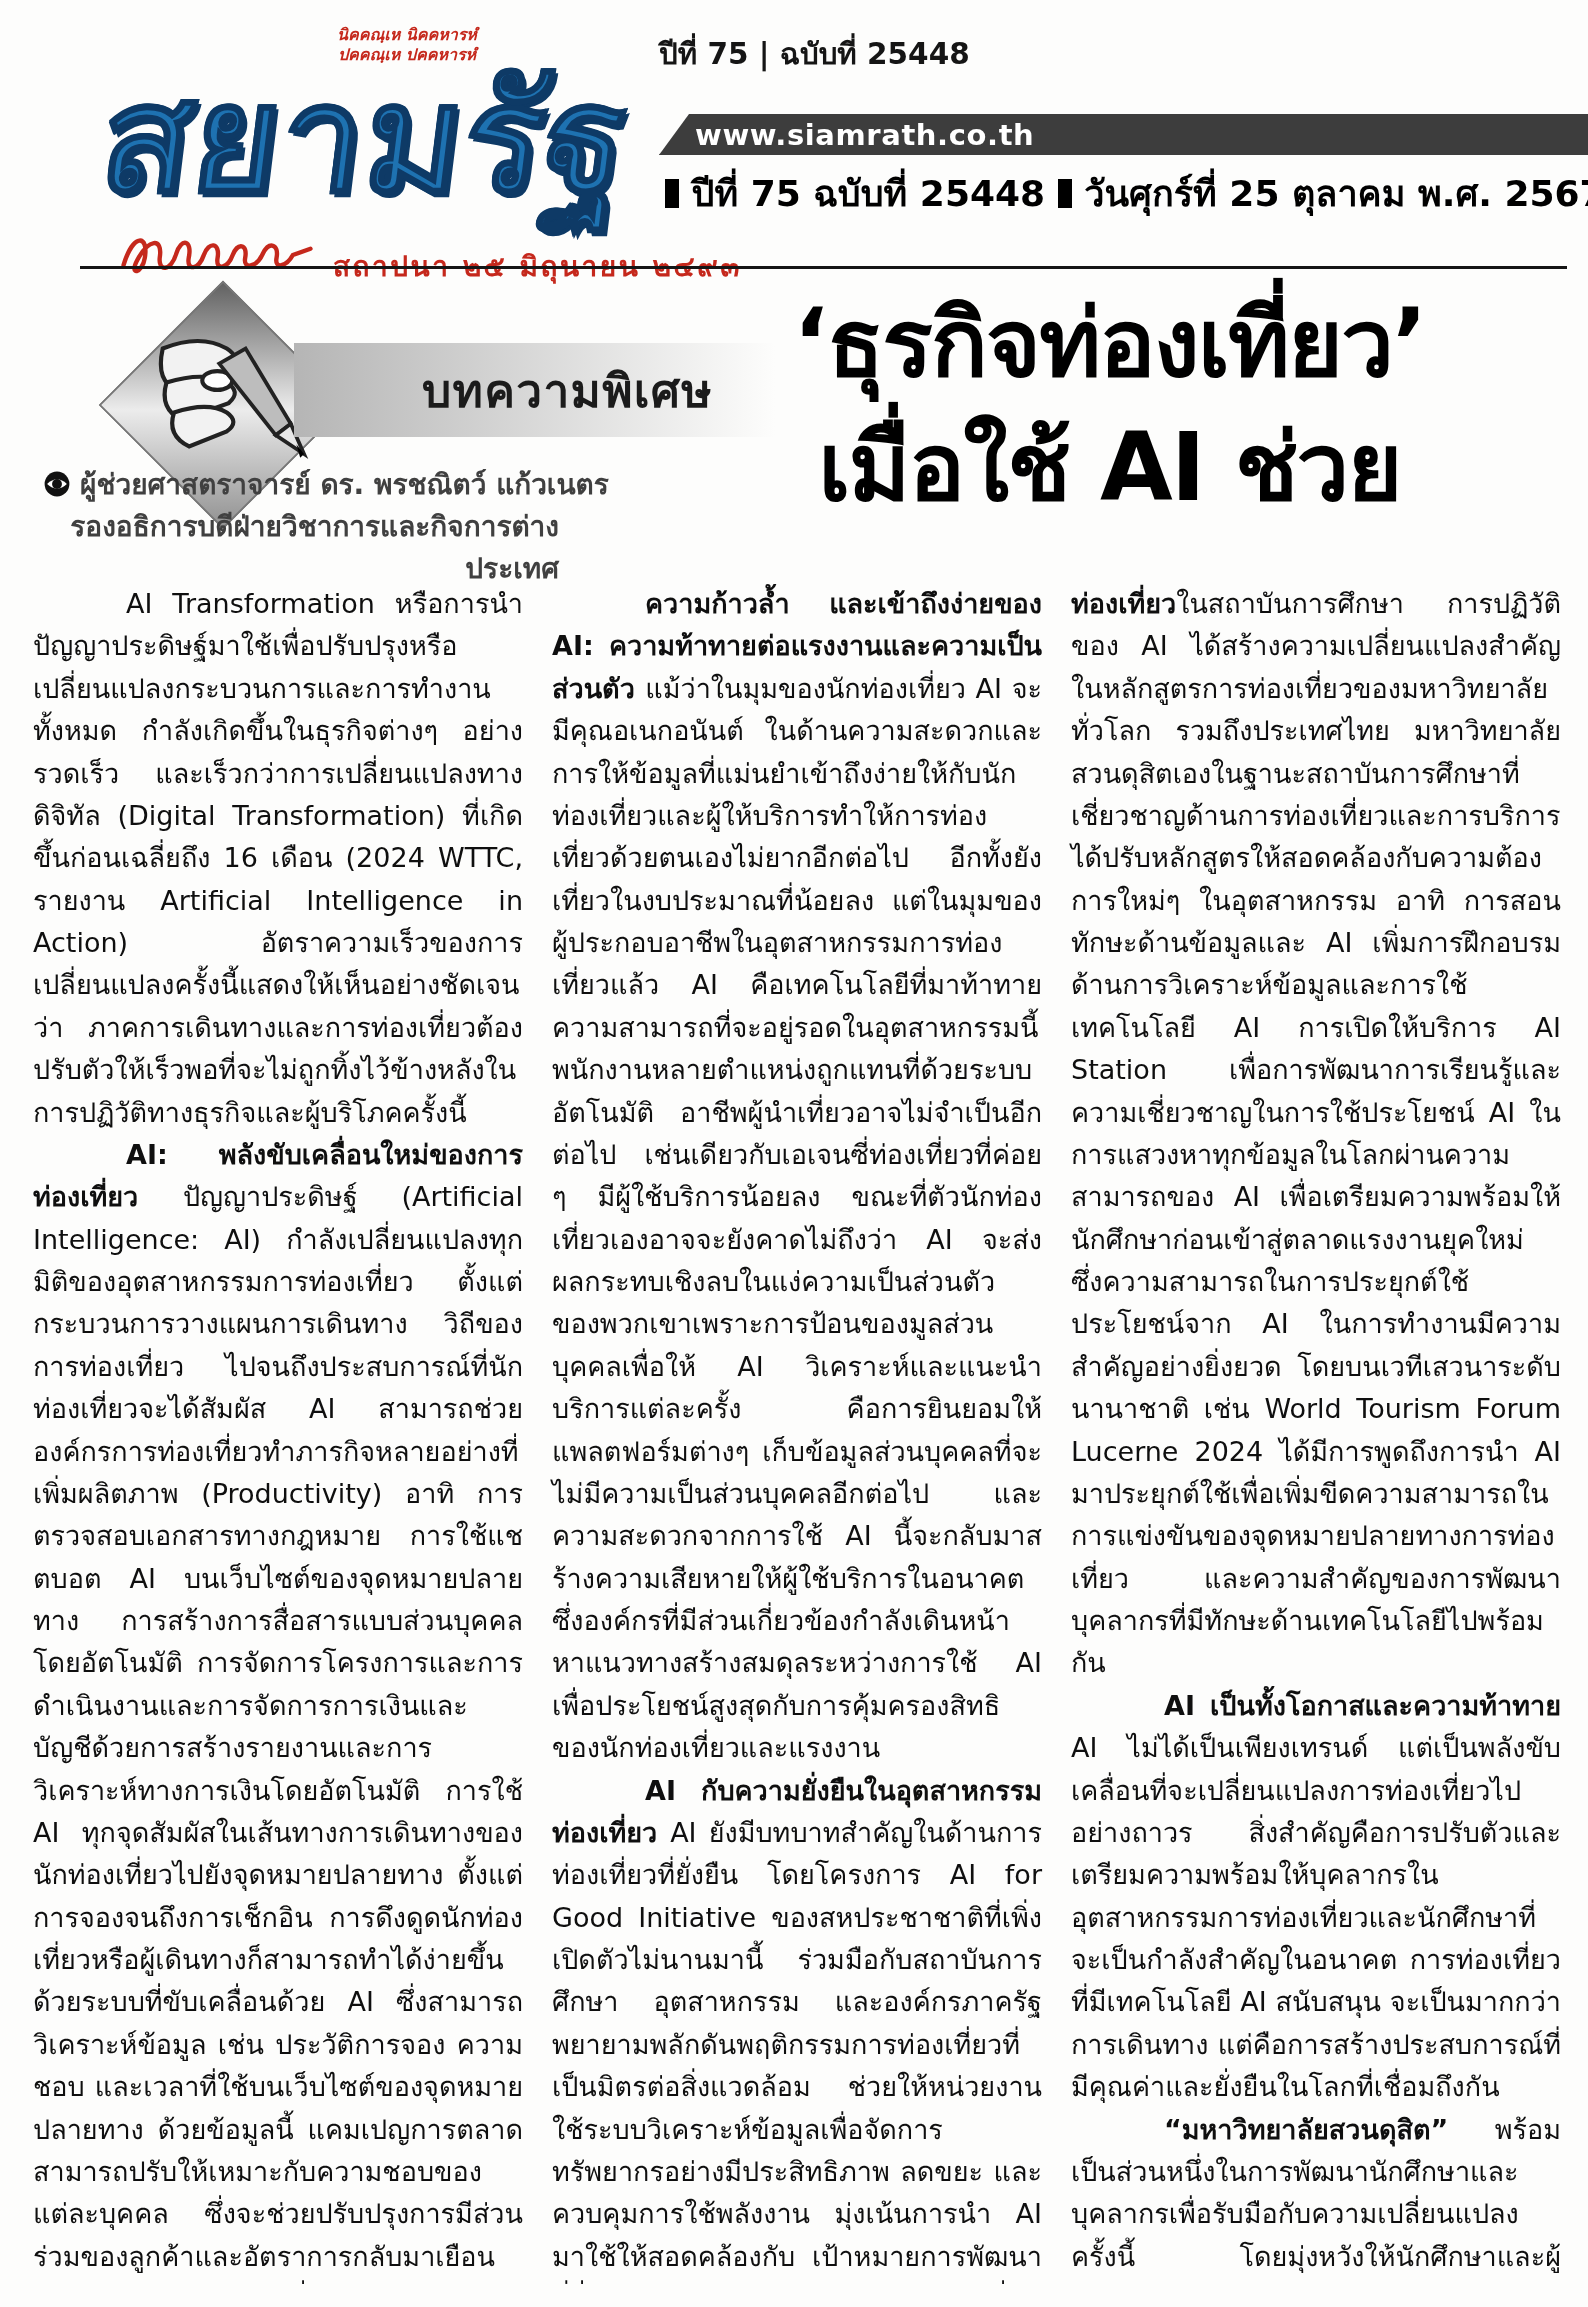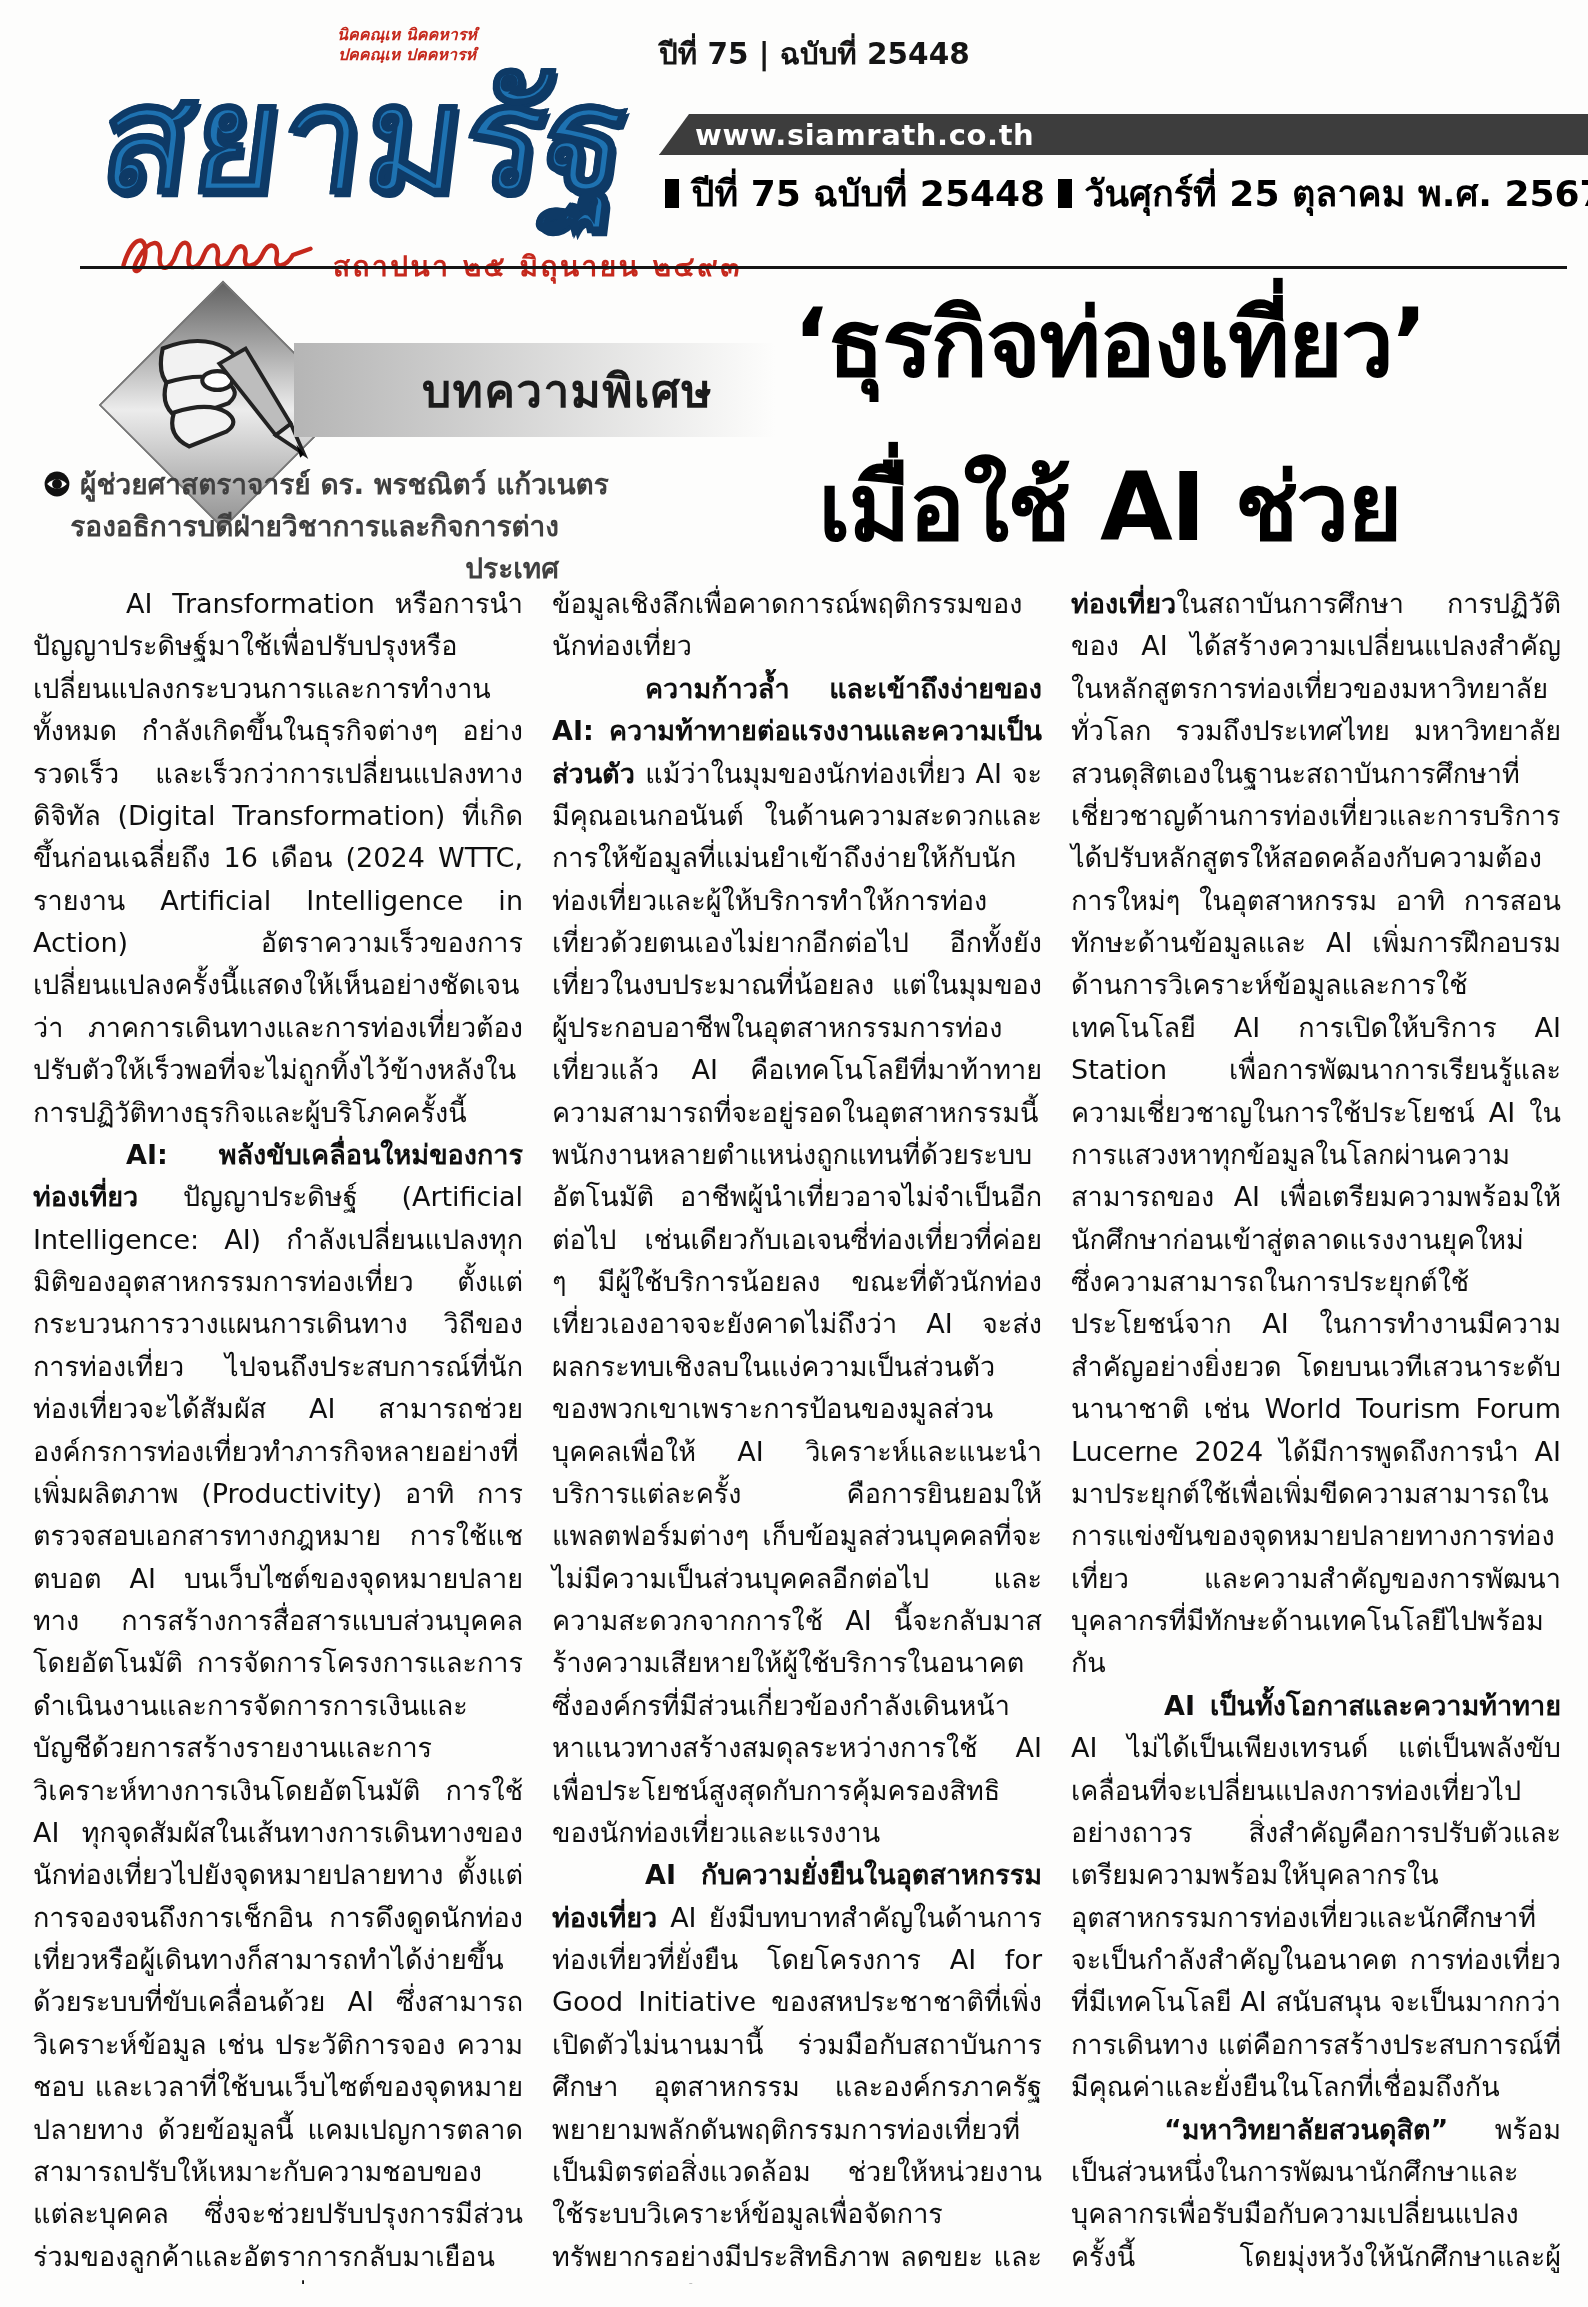"เมื่อใช้ AI ช่วย" .headline .h2 { margin-top: 40px -> none }
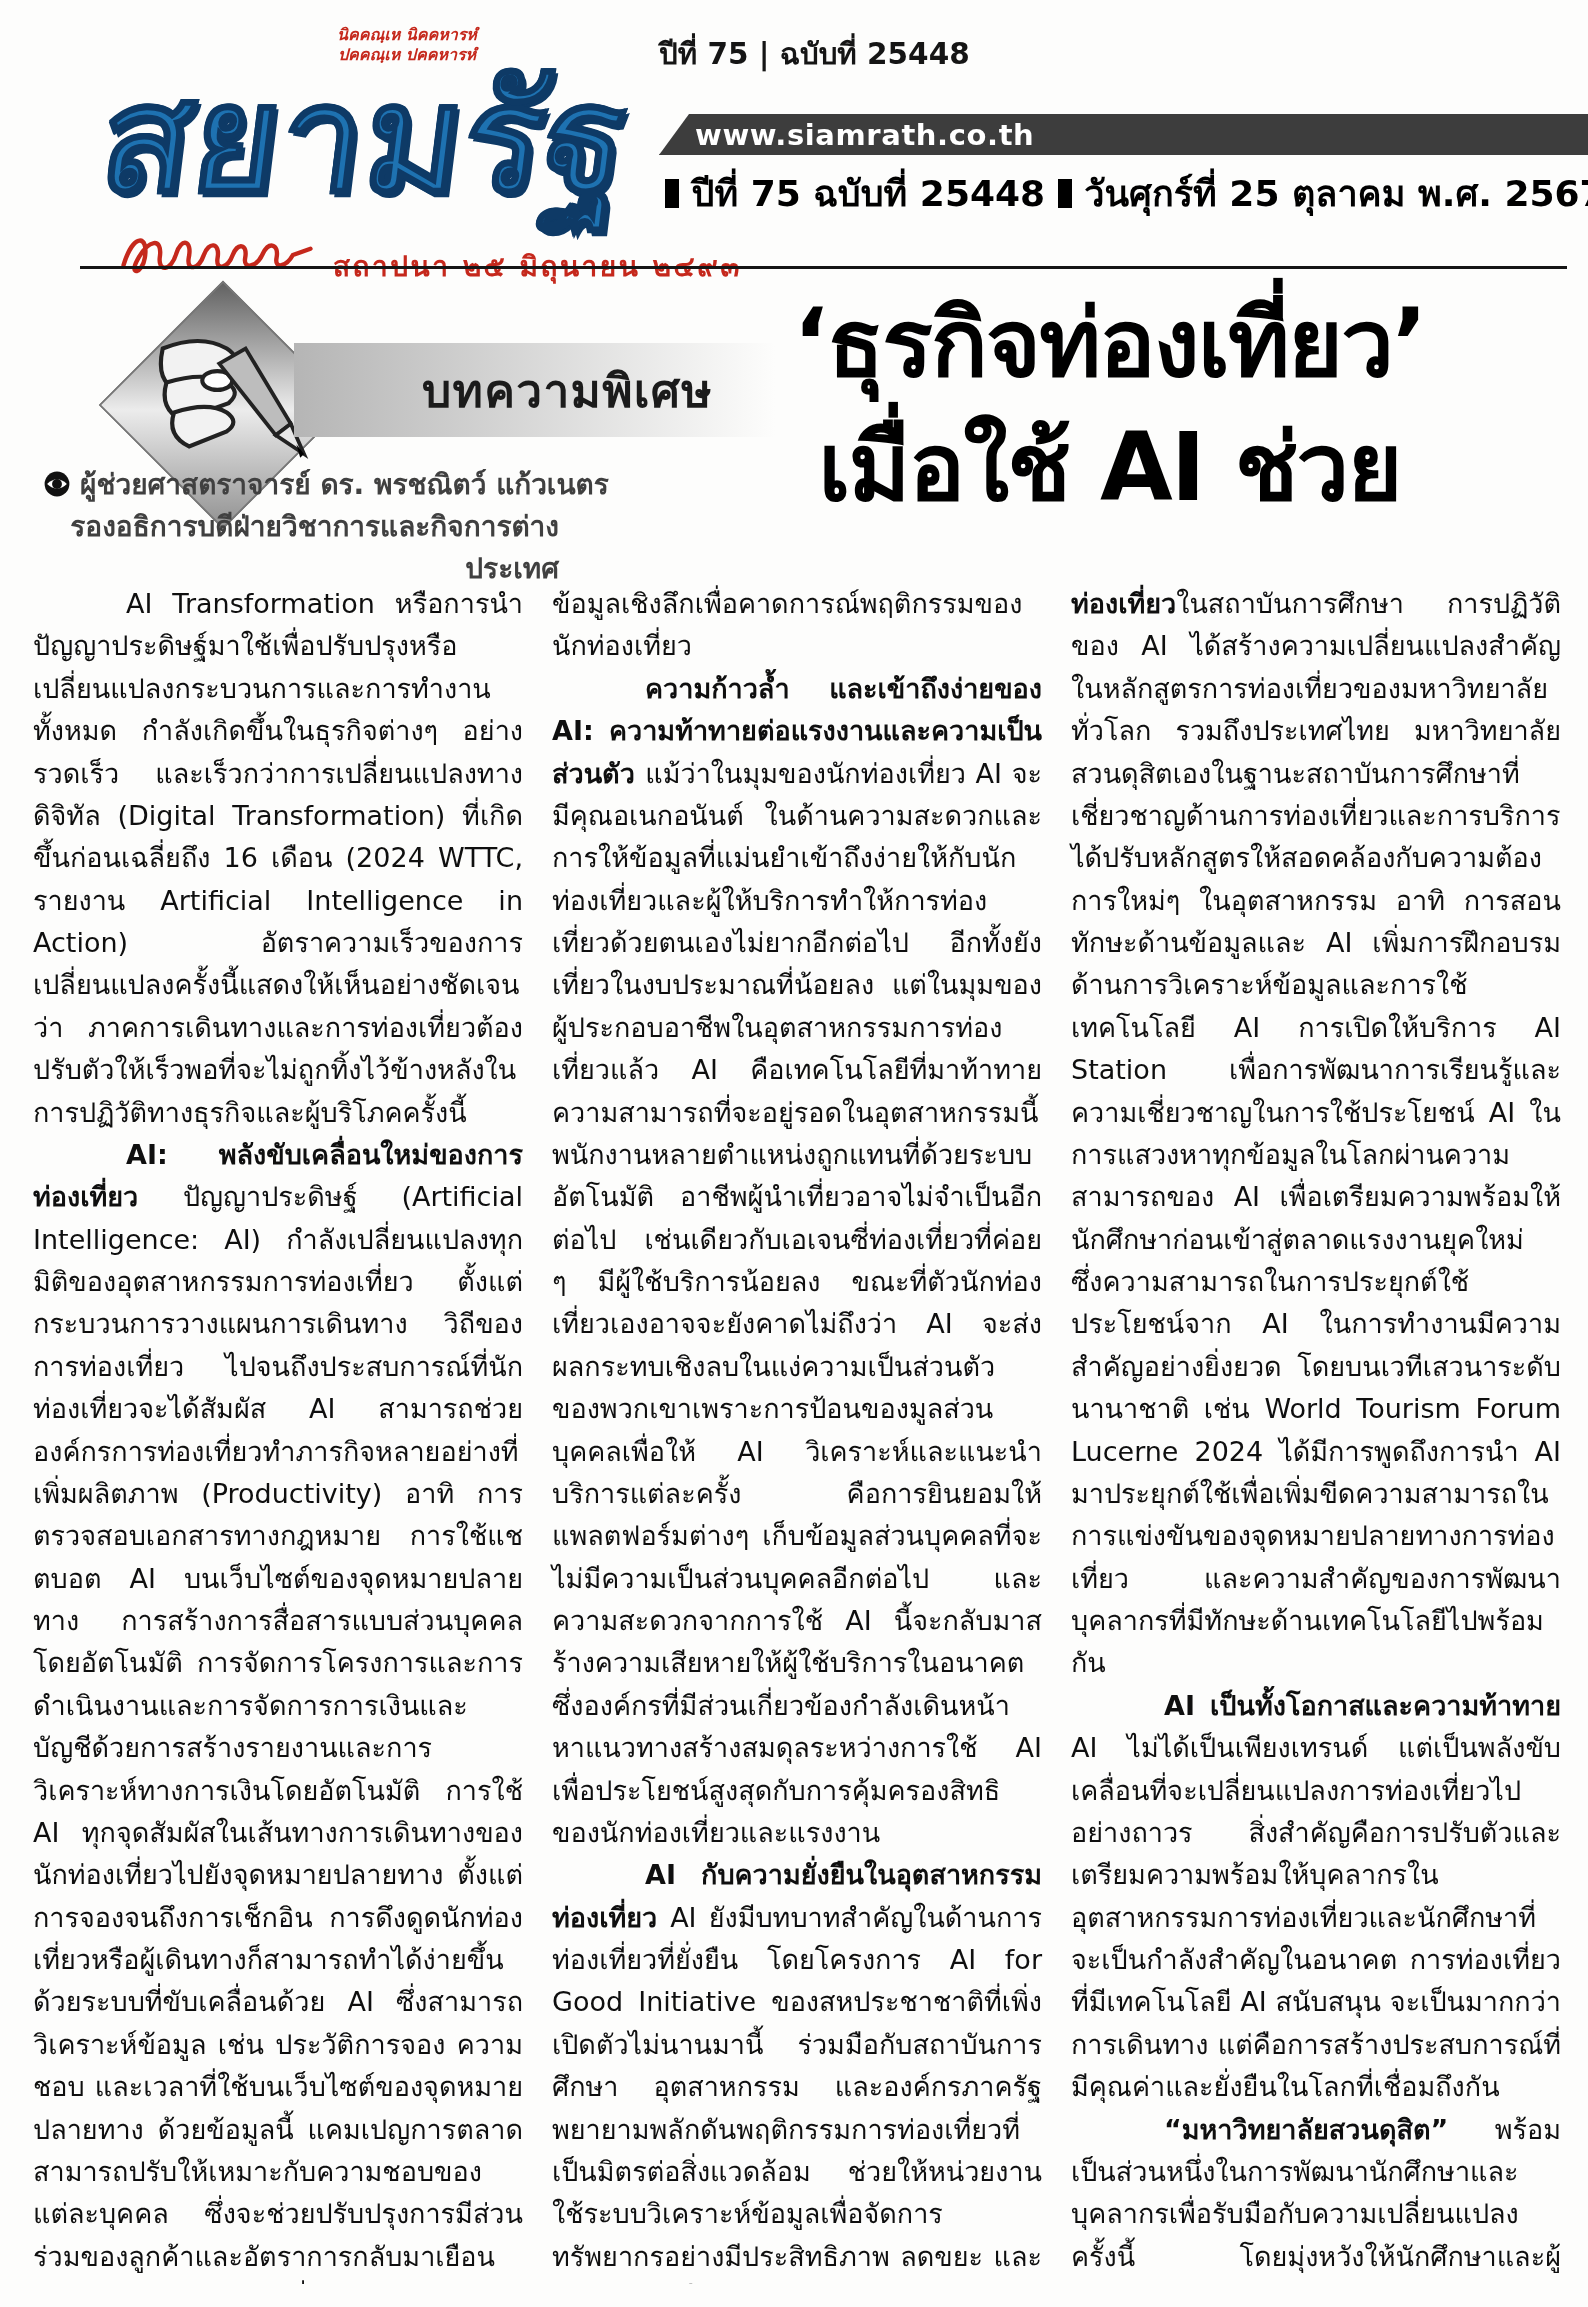"ข้อมูลเชิงลึกเพื่อคาดการณ์พฤติกรรมของนัก" p.para { html: <p><span>ข้อมูลเชิงลึกเพื่อคาดการณ์พฤติกรรมของนักท่องเที่ยว</span></p> -> none }
